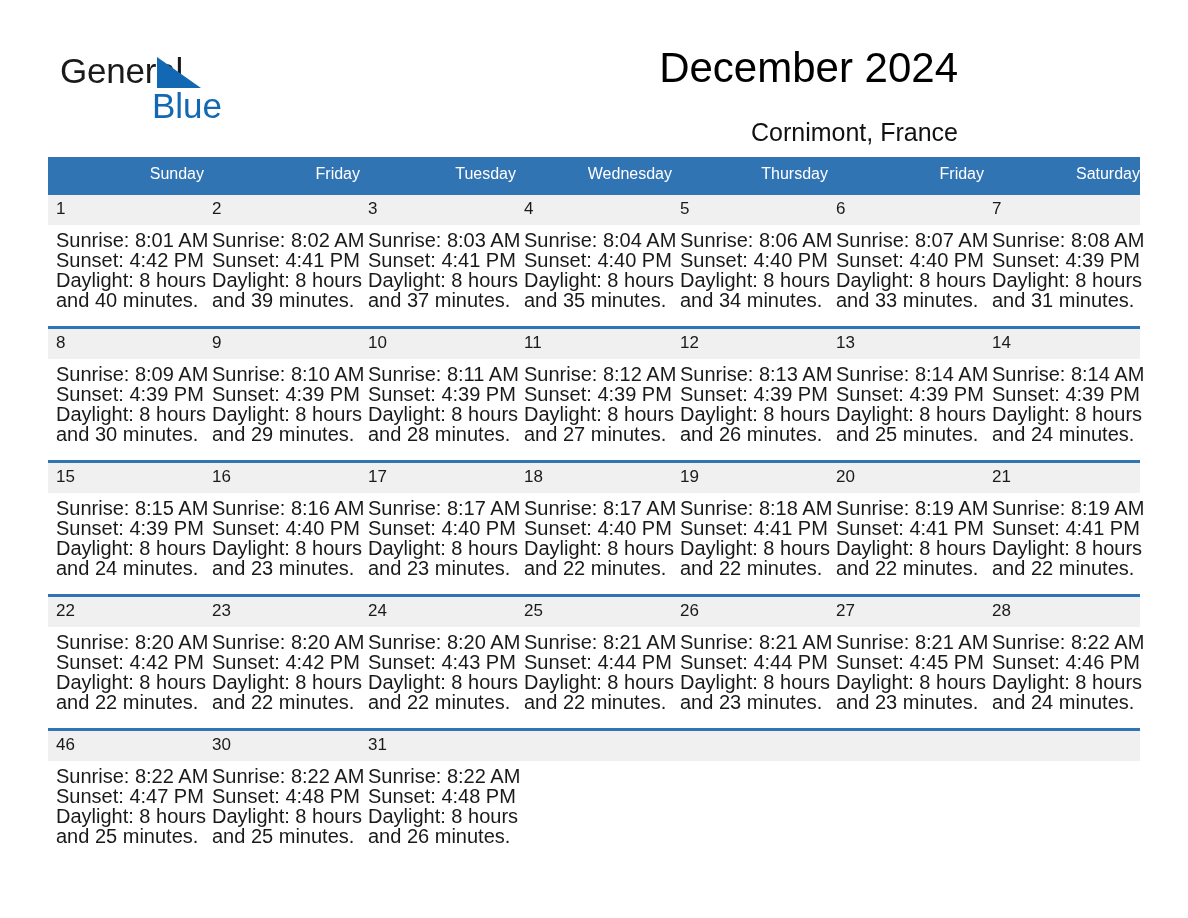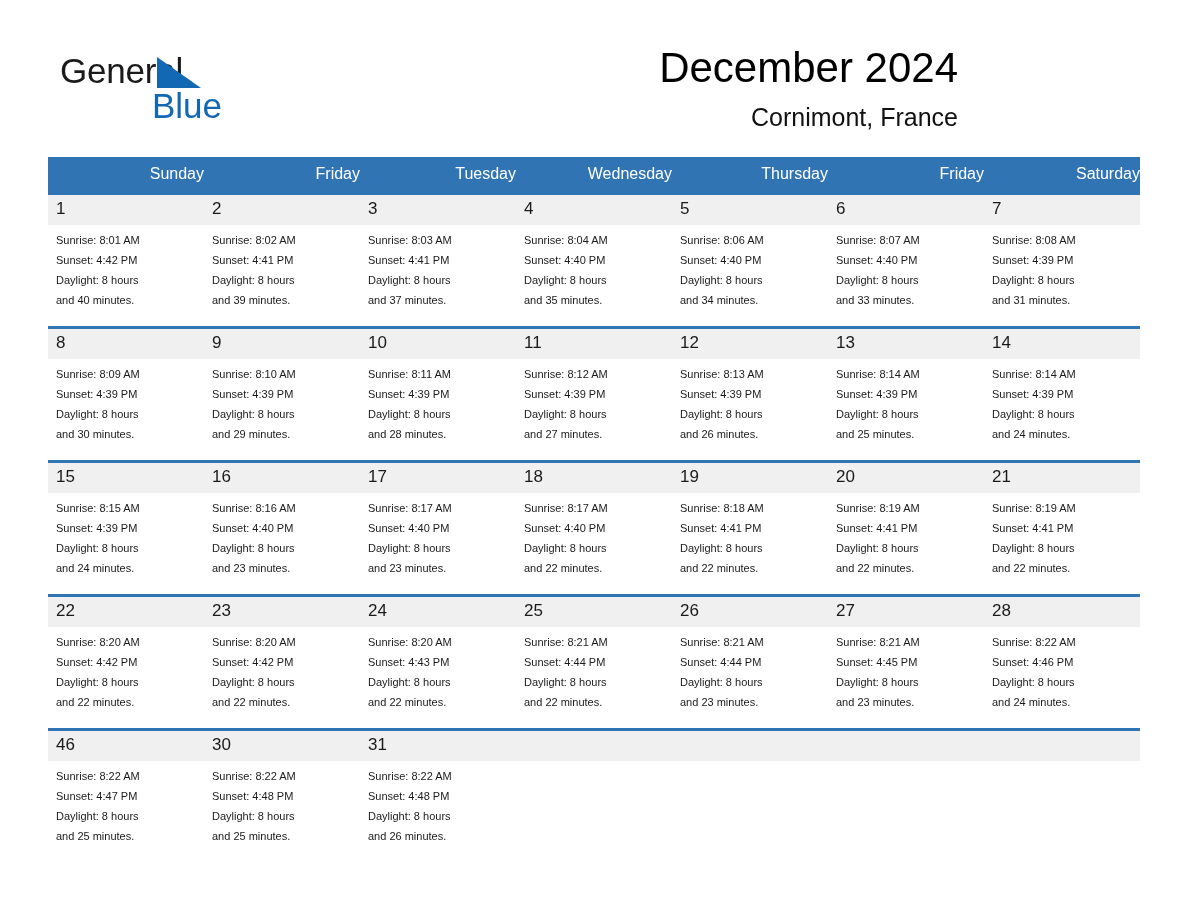"Cornimont, France" .cal-subtitle { margin-top: 6px -> 21px }
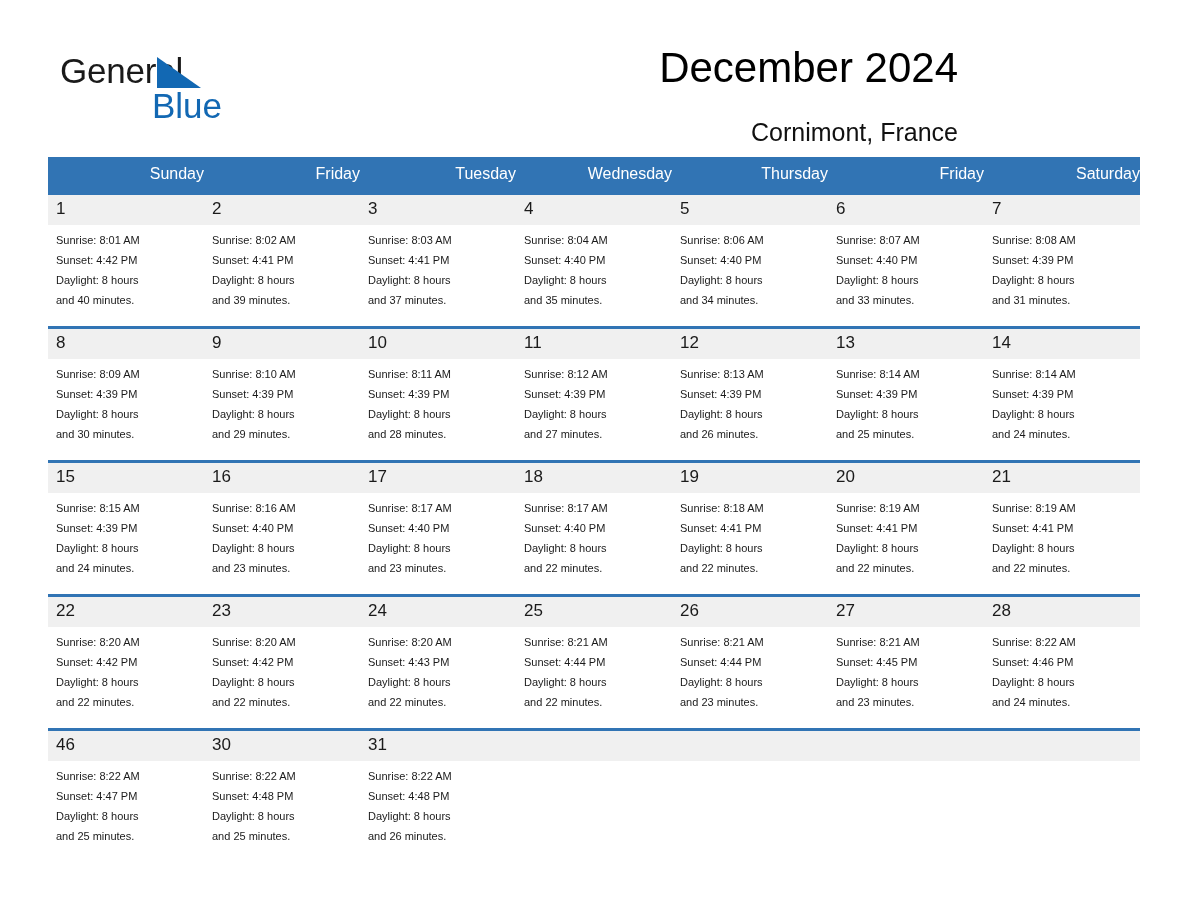"Sunrise: 8:01 AM" .info-row td { font-size: 11px -> 20px }
